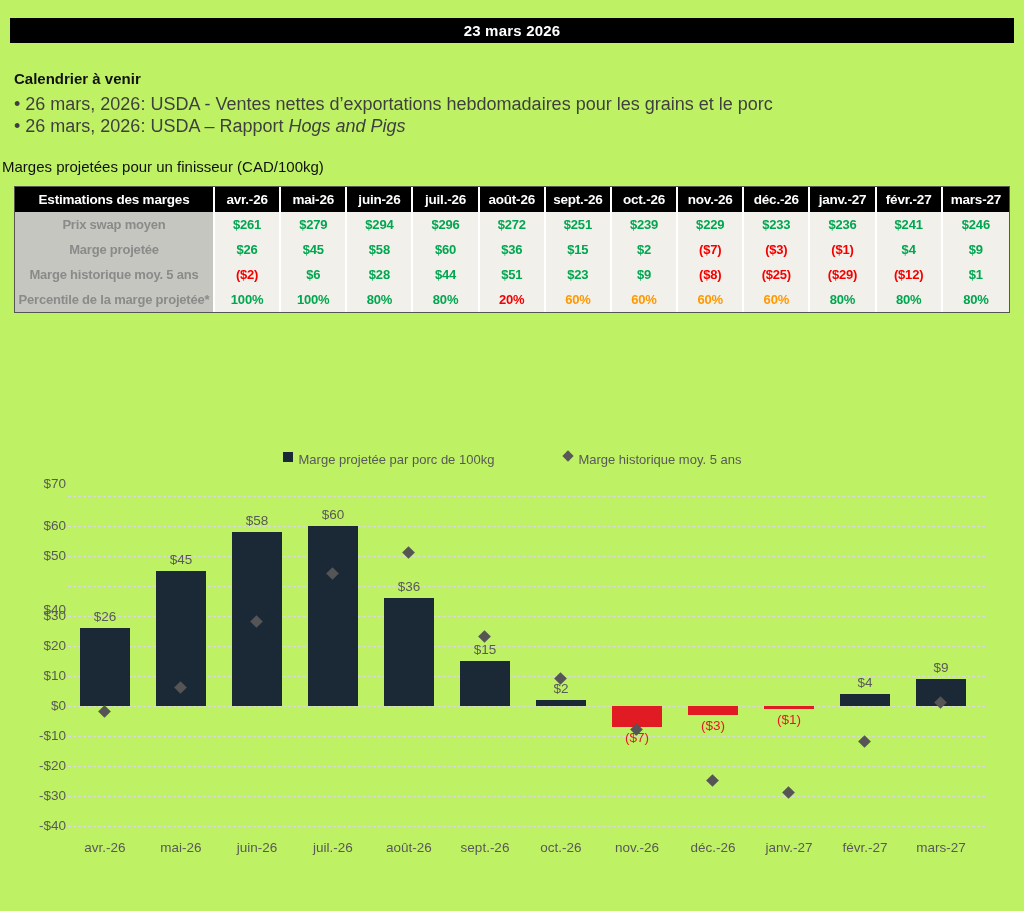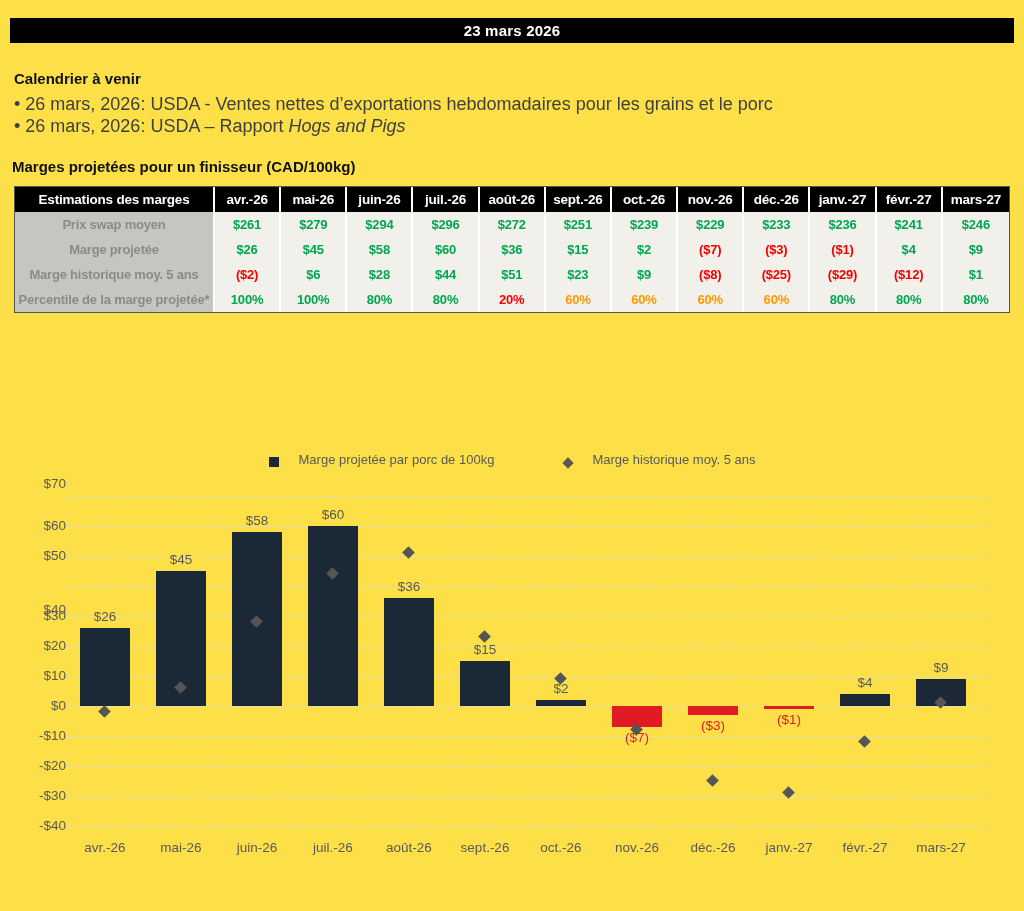"23 mars 2026" .page { background: #fde047 -> #bef264 }
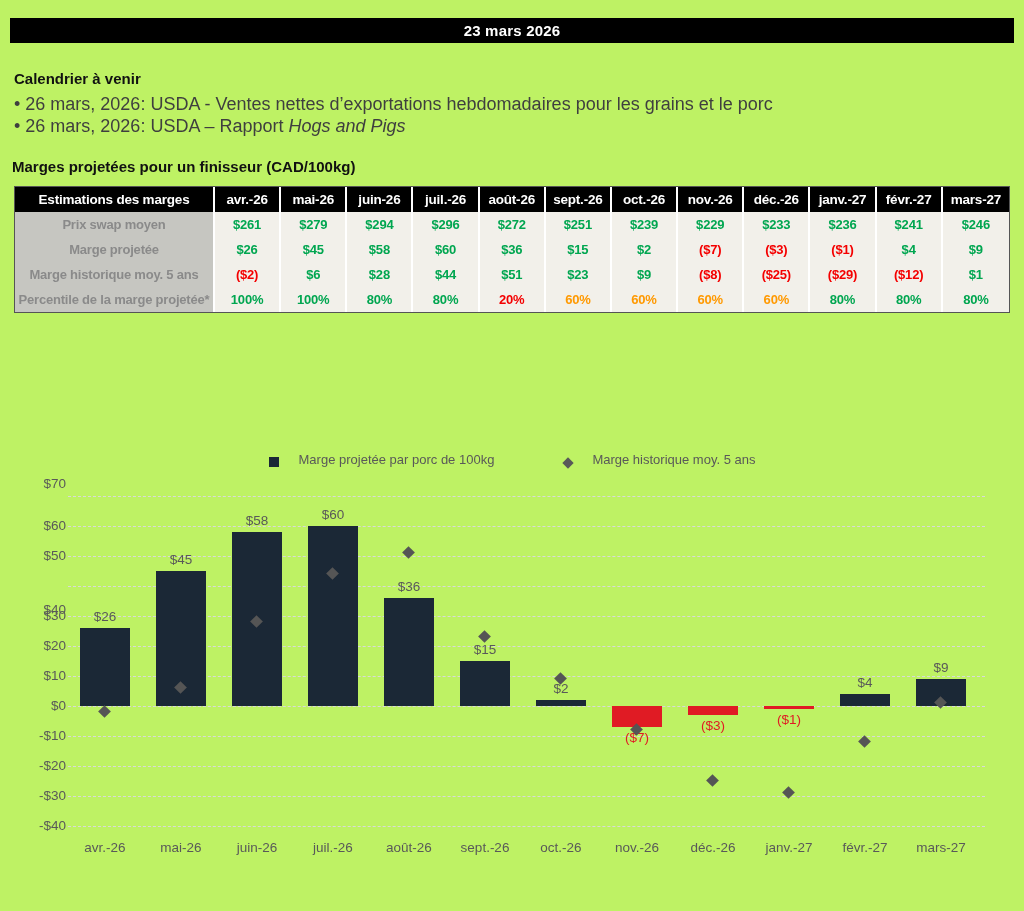"Marges projetées pour un finisseur" .tbl-title { font-weight: bold -> normal; left: 12px -> 2px }
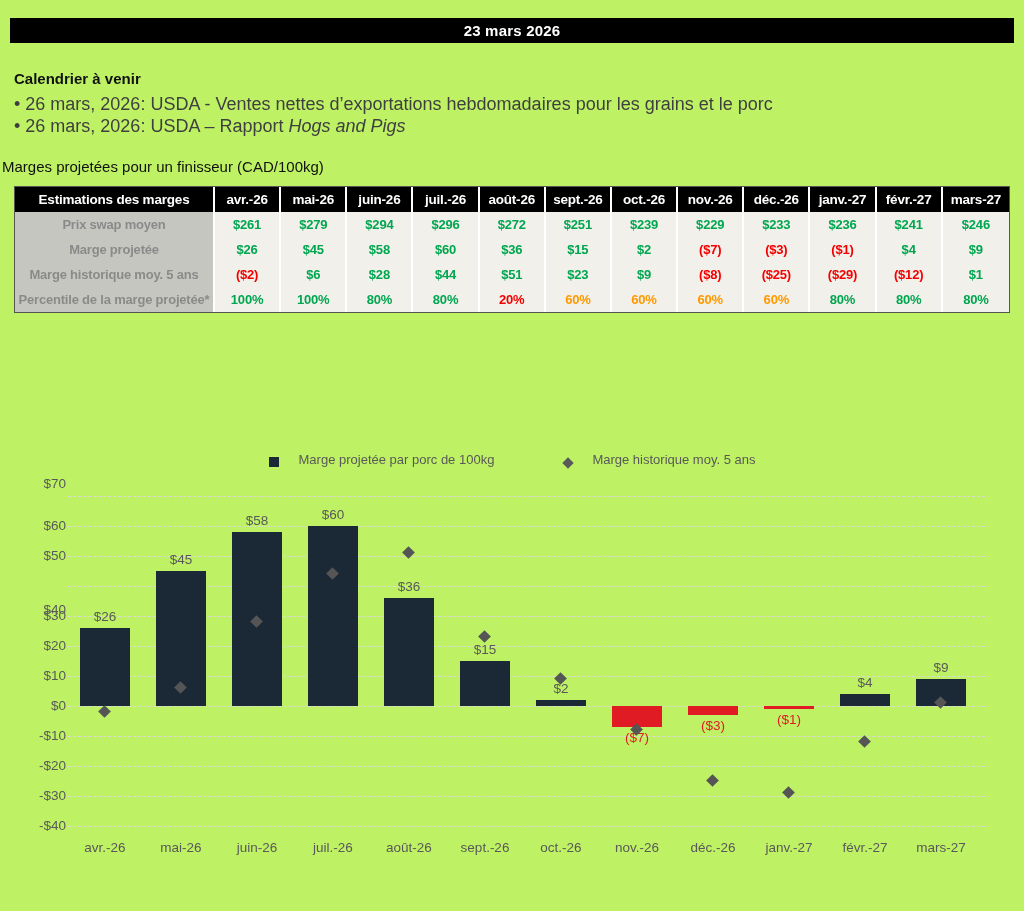"Marge projetée par porc de" .legend-item { align-items: flex-end -> flex-start; gap: 20px -> 6px }
